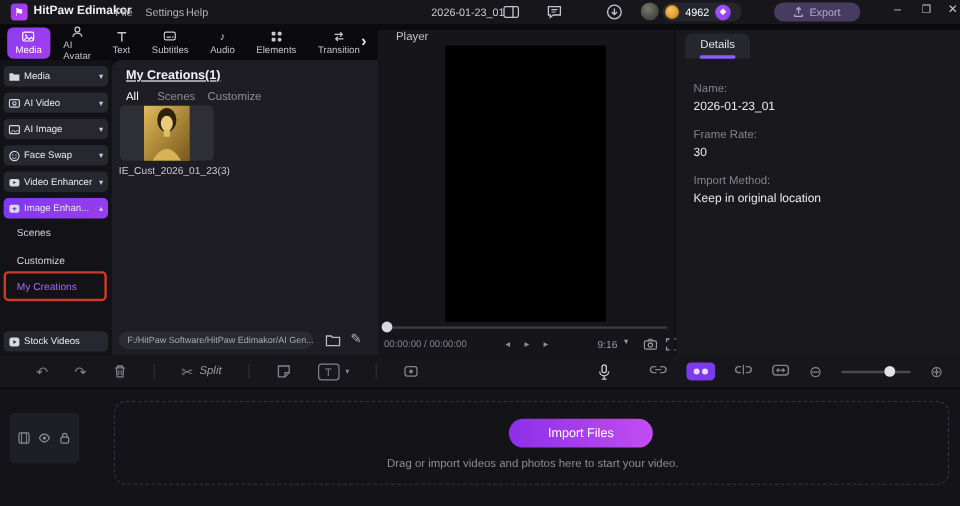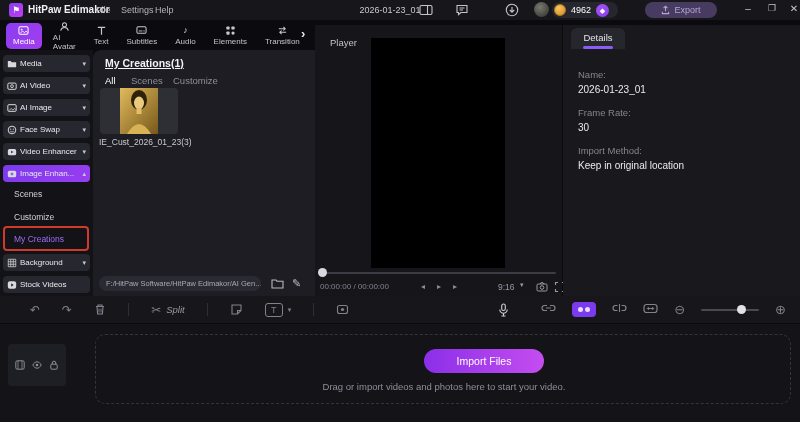"Player" .player-title { top: 12px -> 0 }
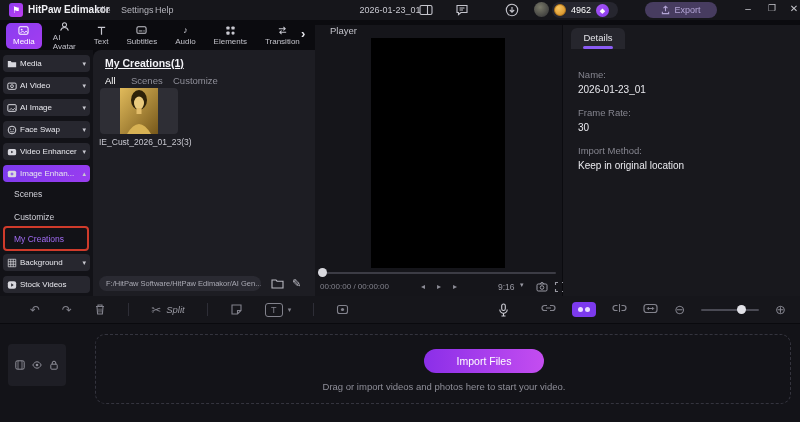"Background" div.sb-item { html: <div> <span> <svg> <path></path> </svg> </span> <span>Background</span> <span>▾</span> </div> -> none }
